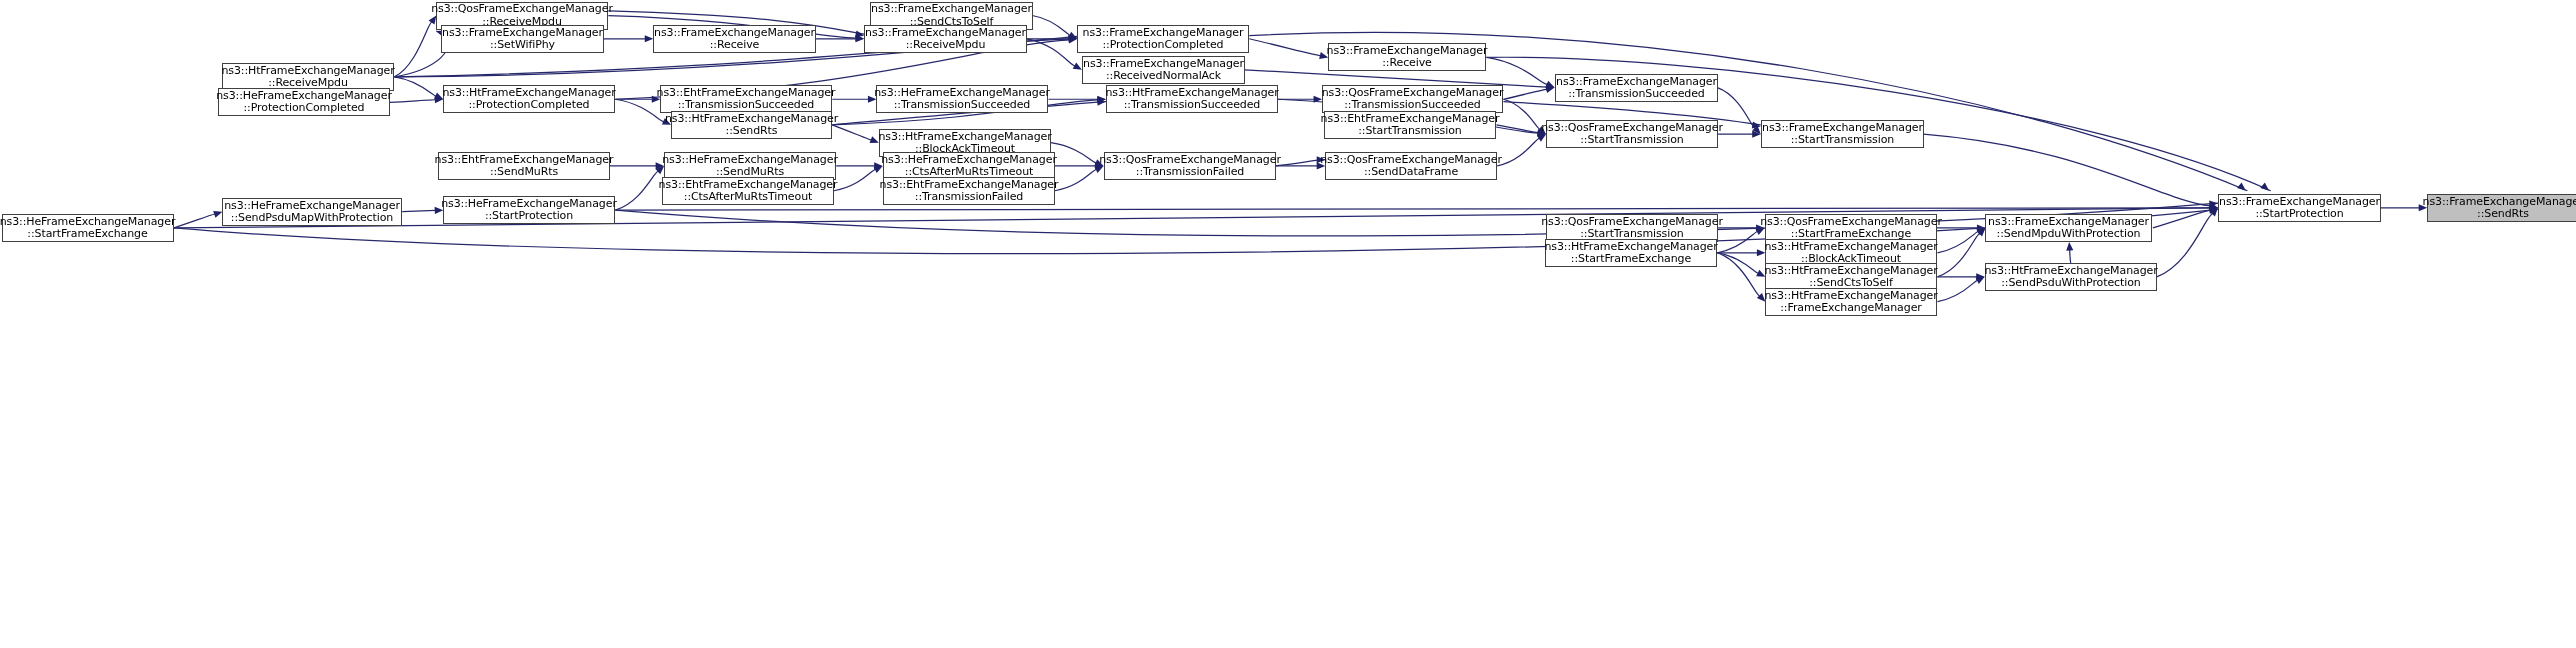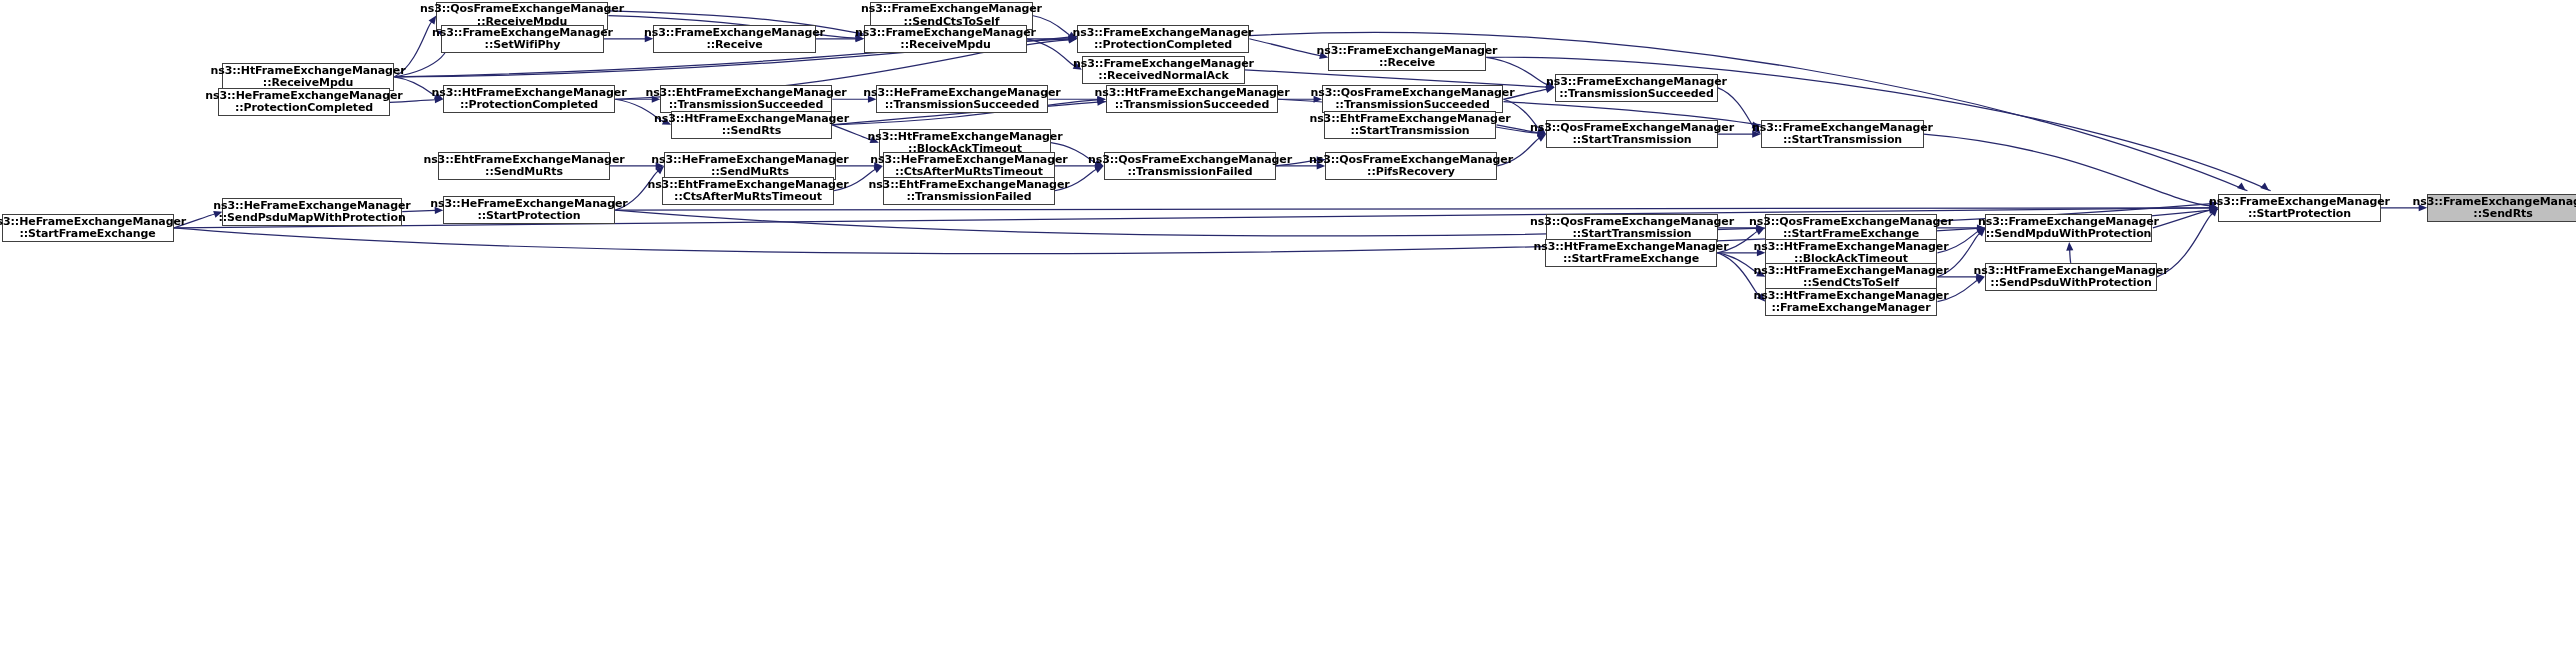"ns3::QosFrameExchangeManager" .node { font-weight: bold -> none }
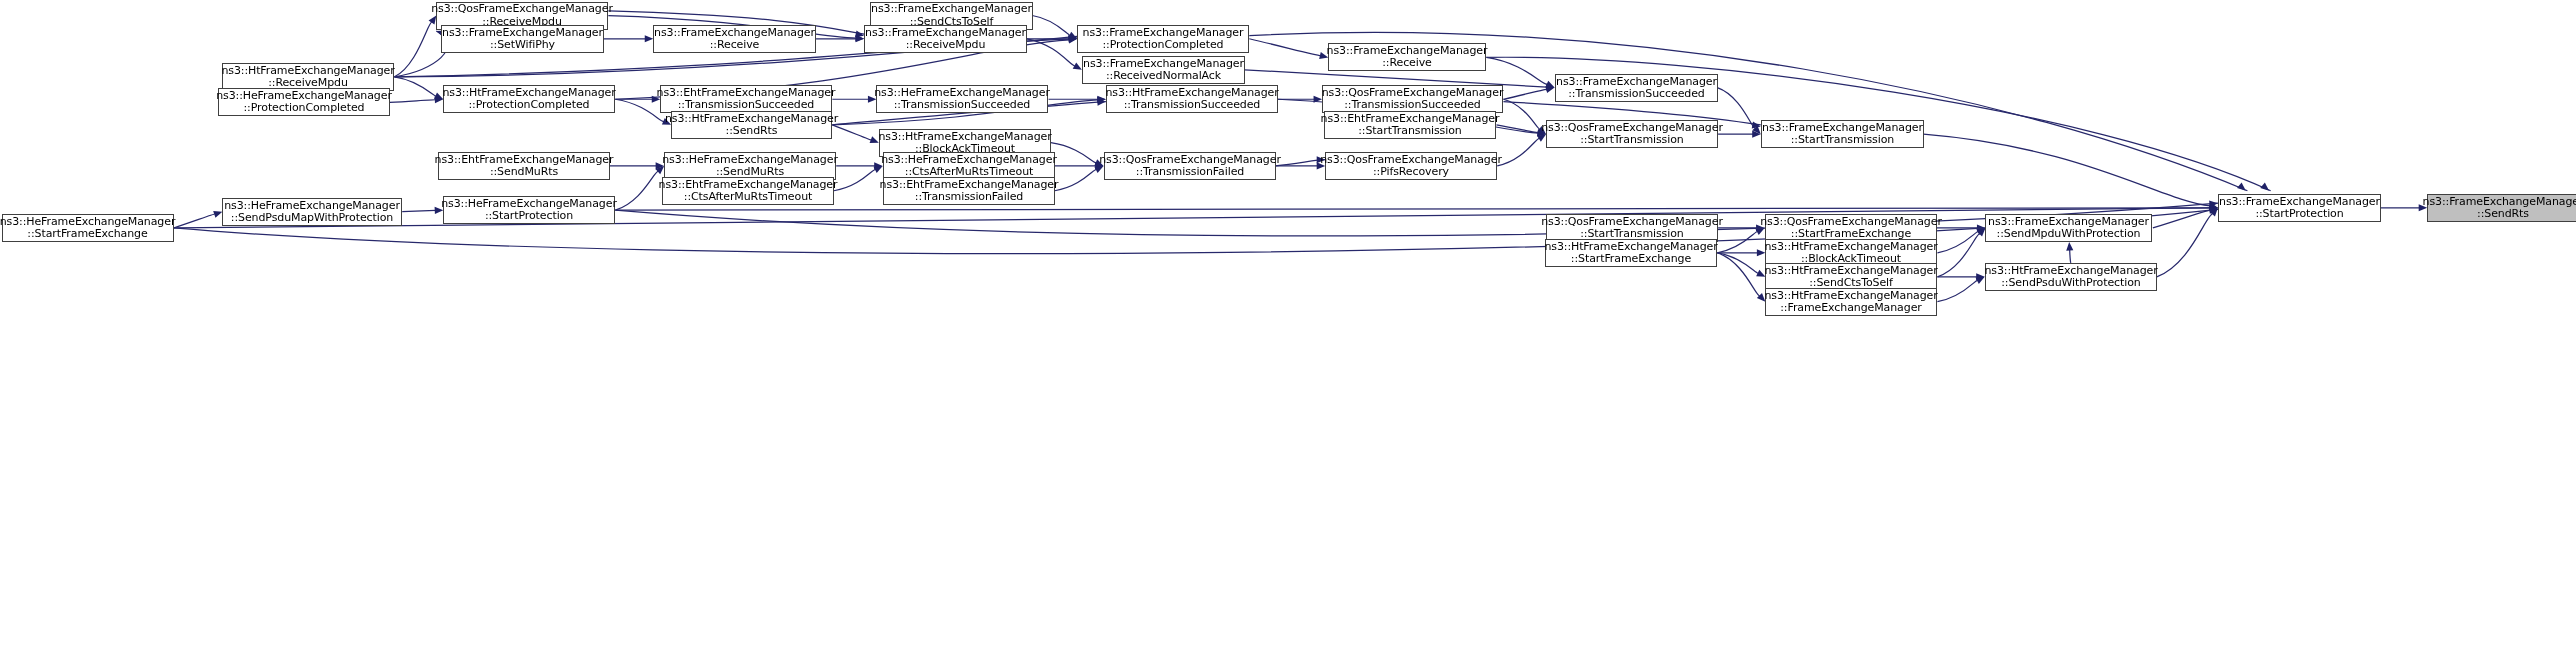"::PifsRecovery" span.l2 { text: ::PifsRecovery -> ::SendDataFrame }
